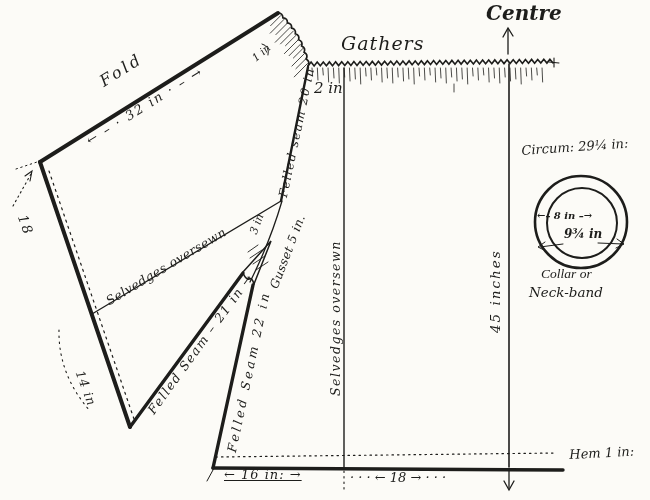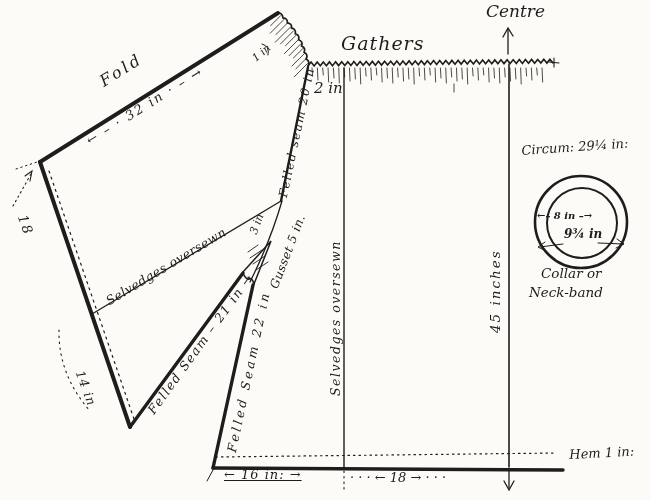"Centre" div.lbl { font-size: 17px -> 20px; font-weight: none -> bold }
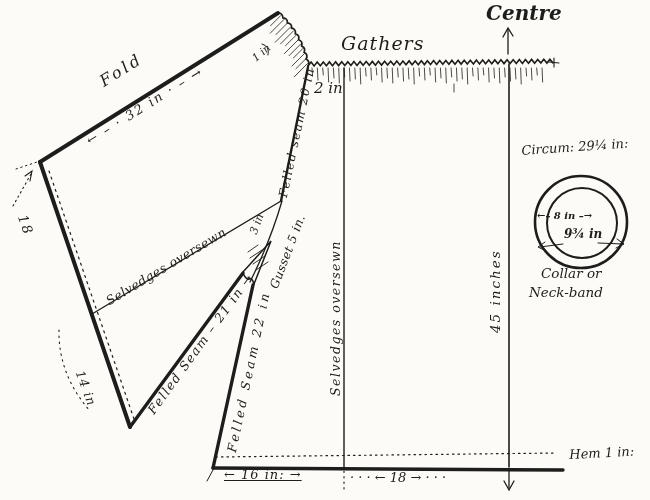"Collar or" div.lbl { font-family: none -> Liberation Serif, serif }
